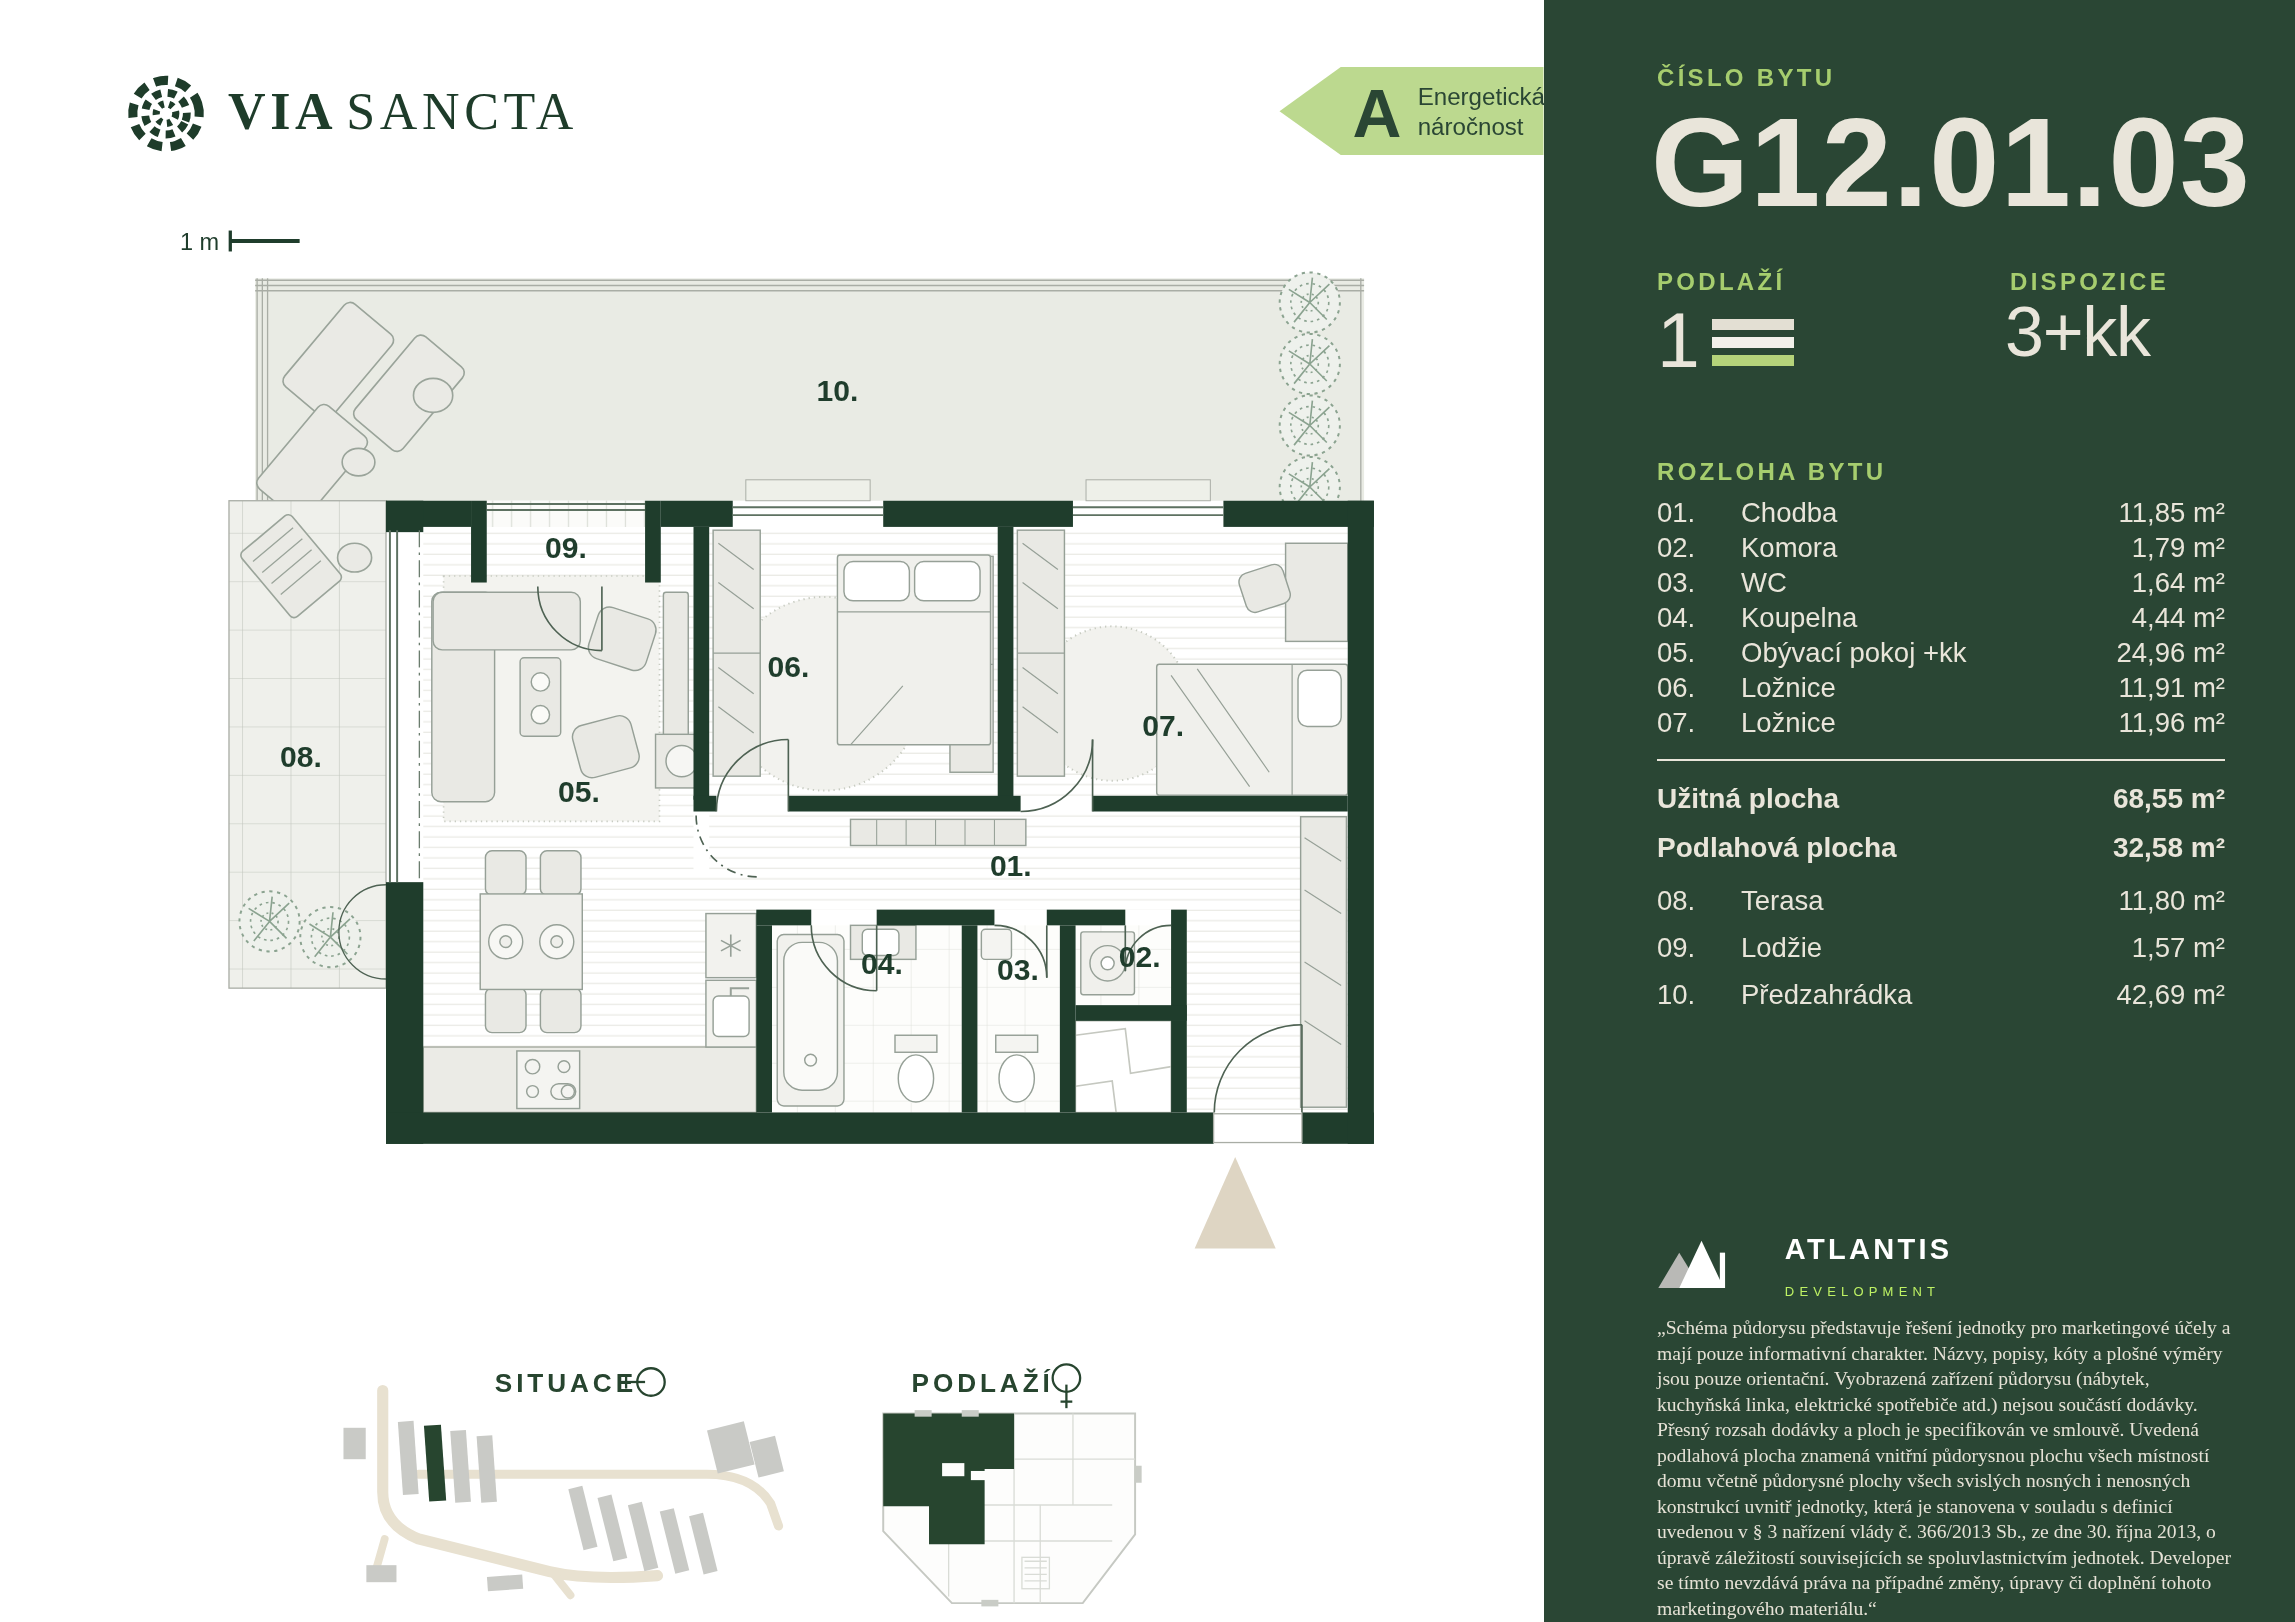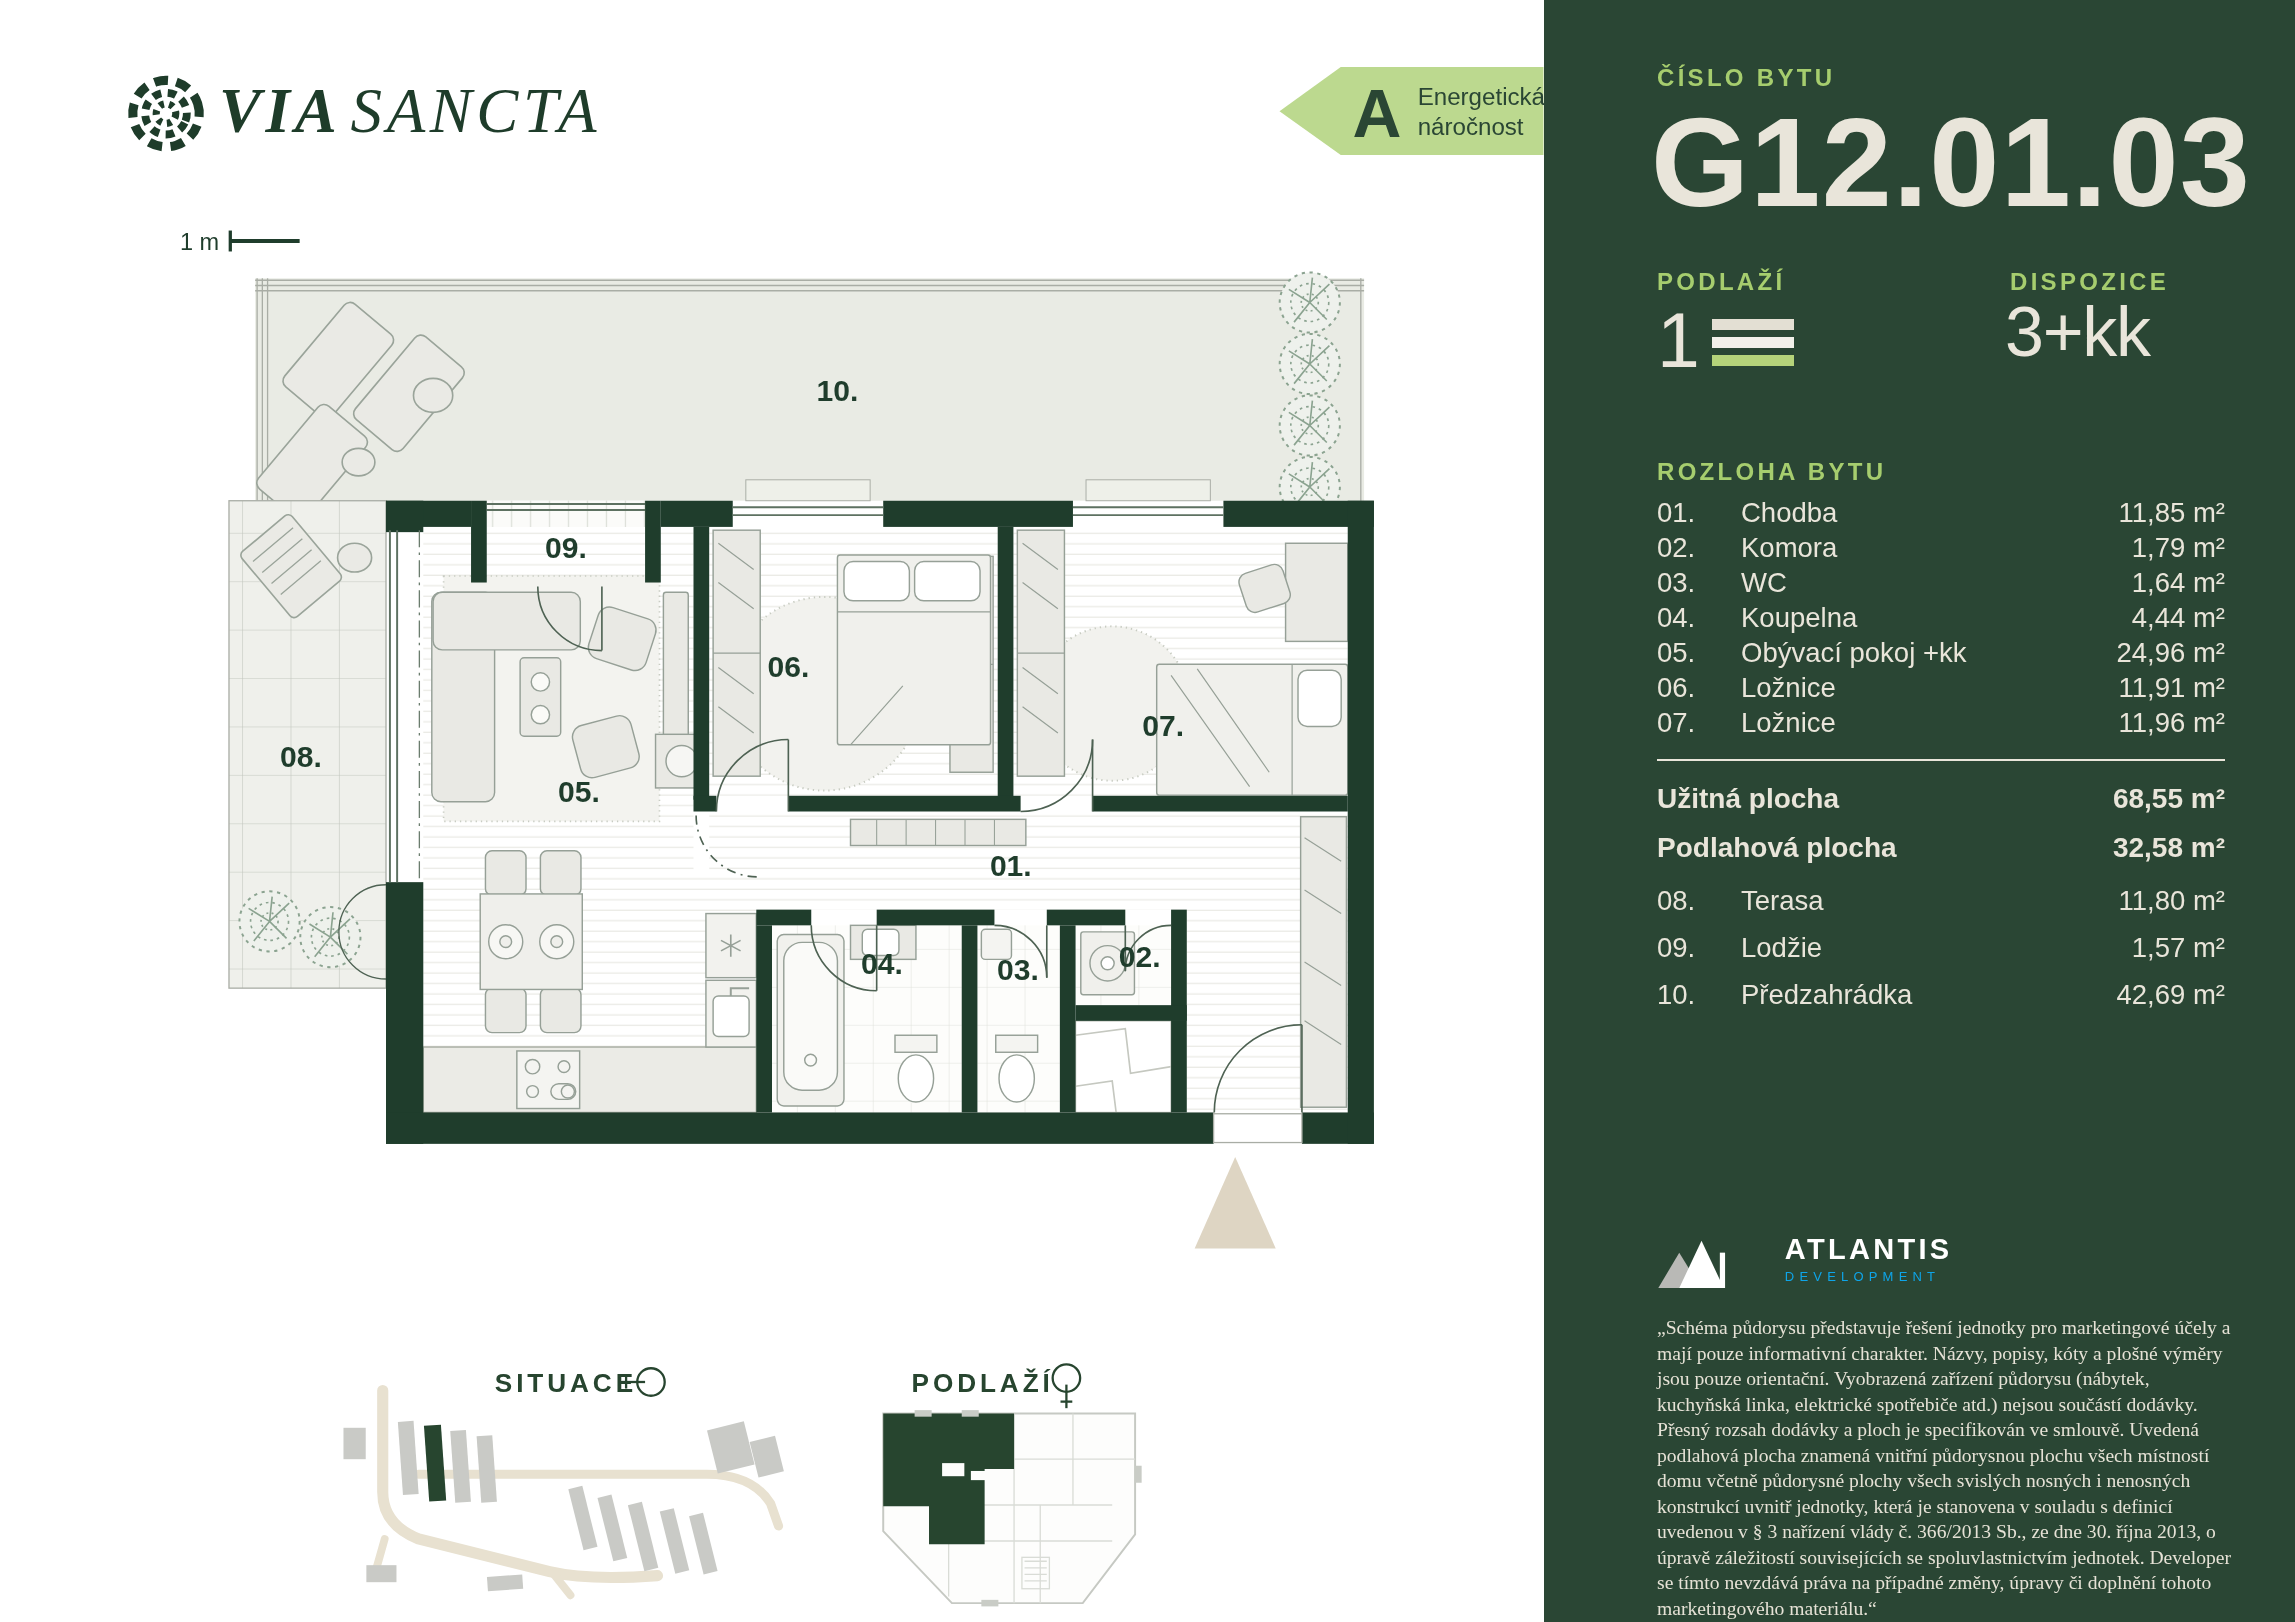"VIA SANCTA" #logo .words { font-size: 63px -> 52px; font-style: italic -> none; margin-left: 8px -> 17px }
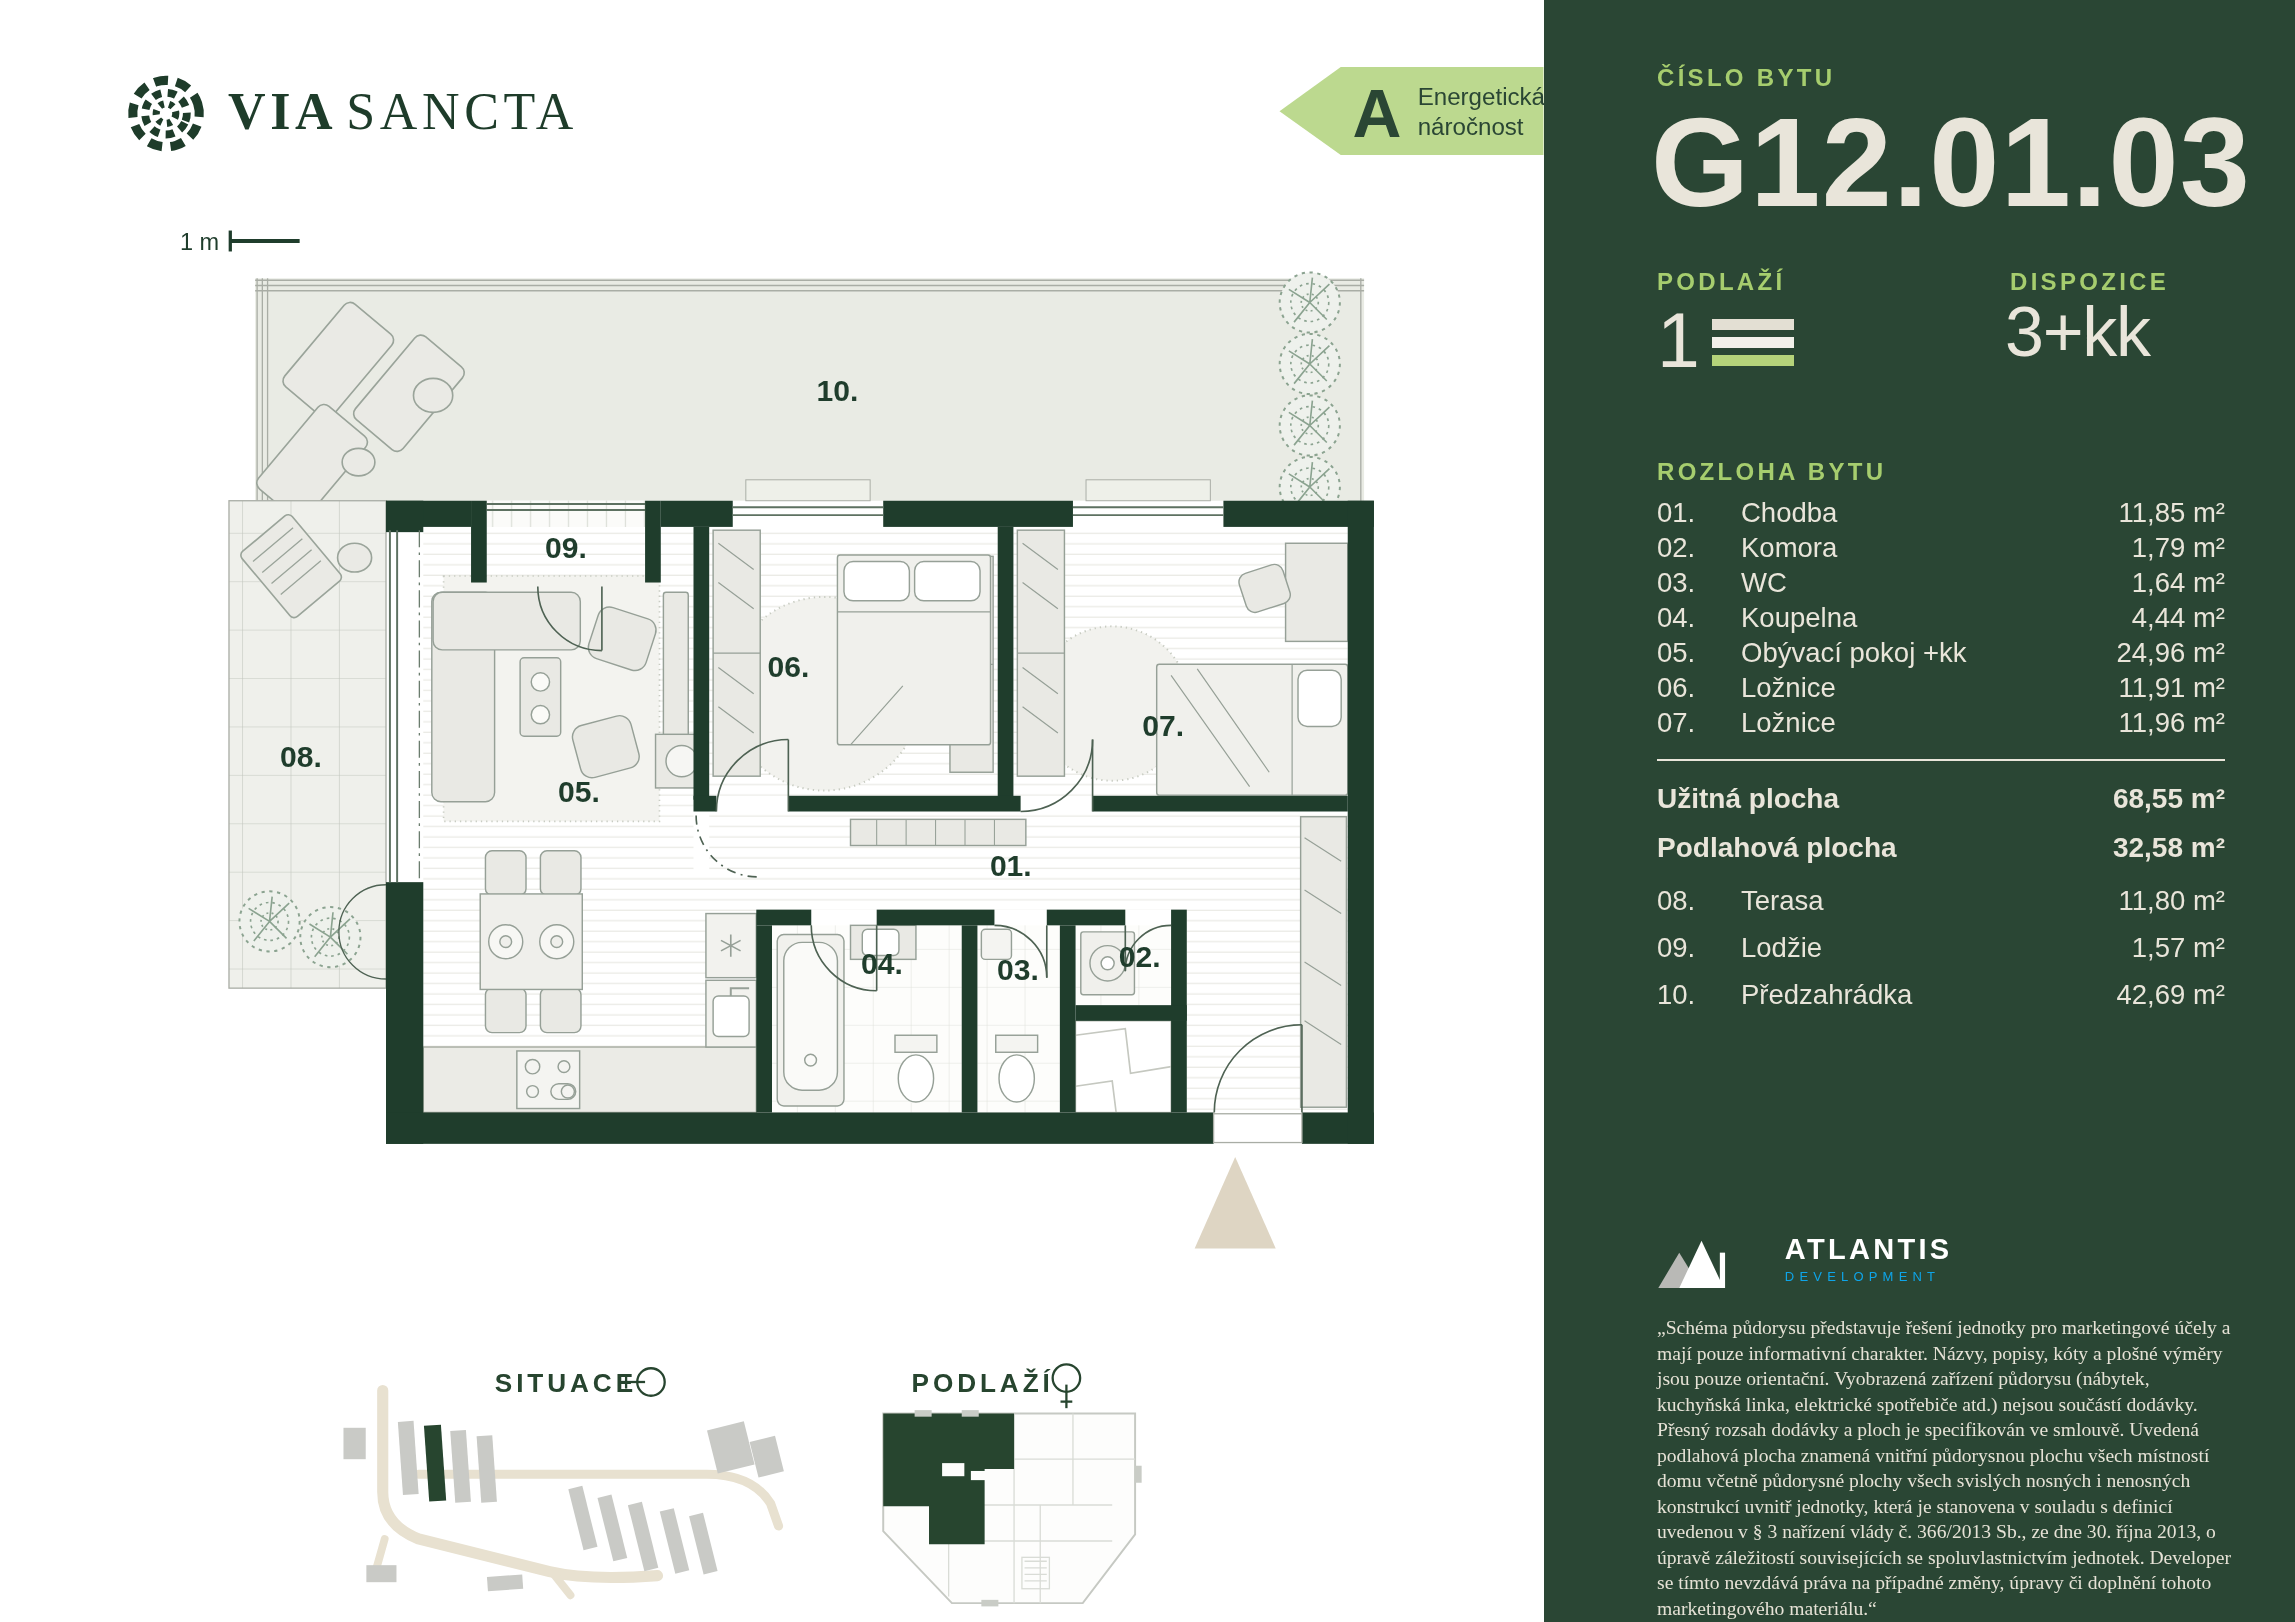"DEVELOPMENT" #atlantis .sub { color: #0ea5e9 -> #bef264; margin-top: 3px -> 18px }
